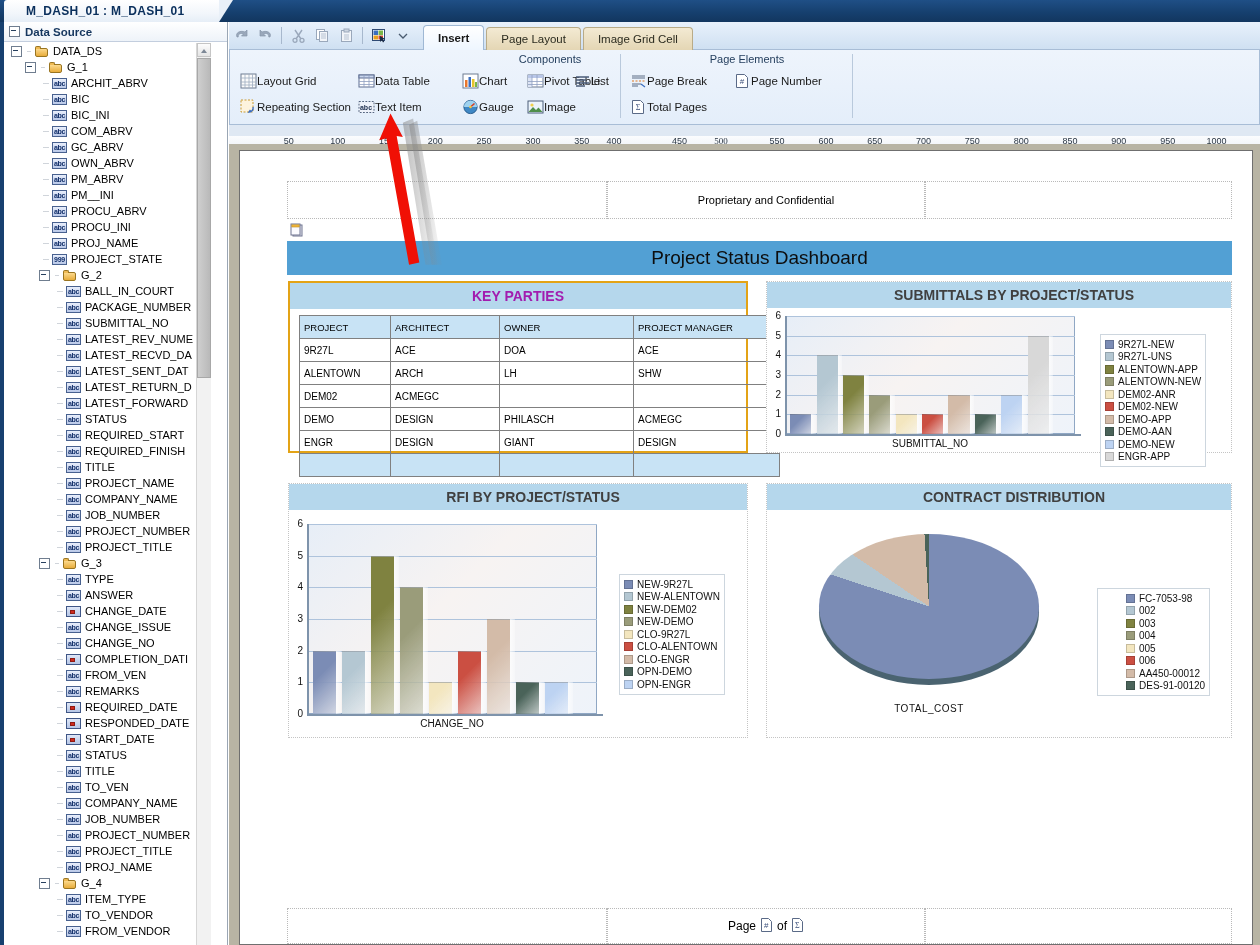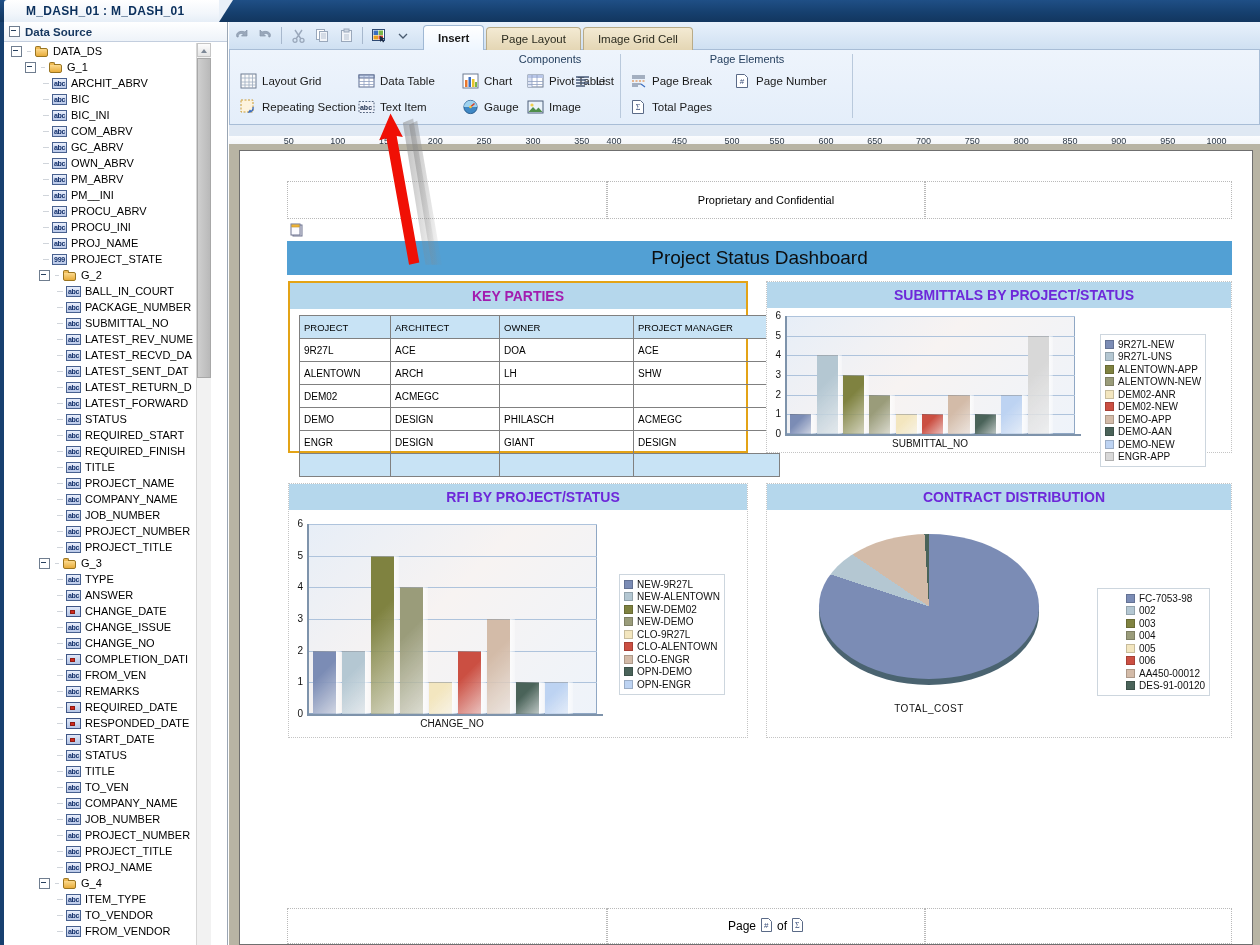"Layout Grid" .ritem { gap: 5px -> none }
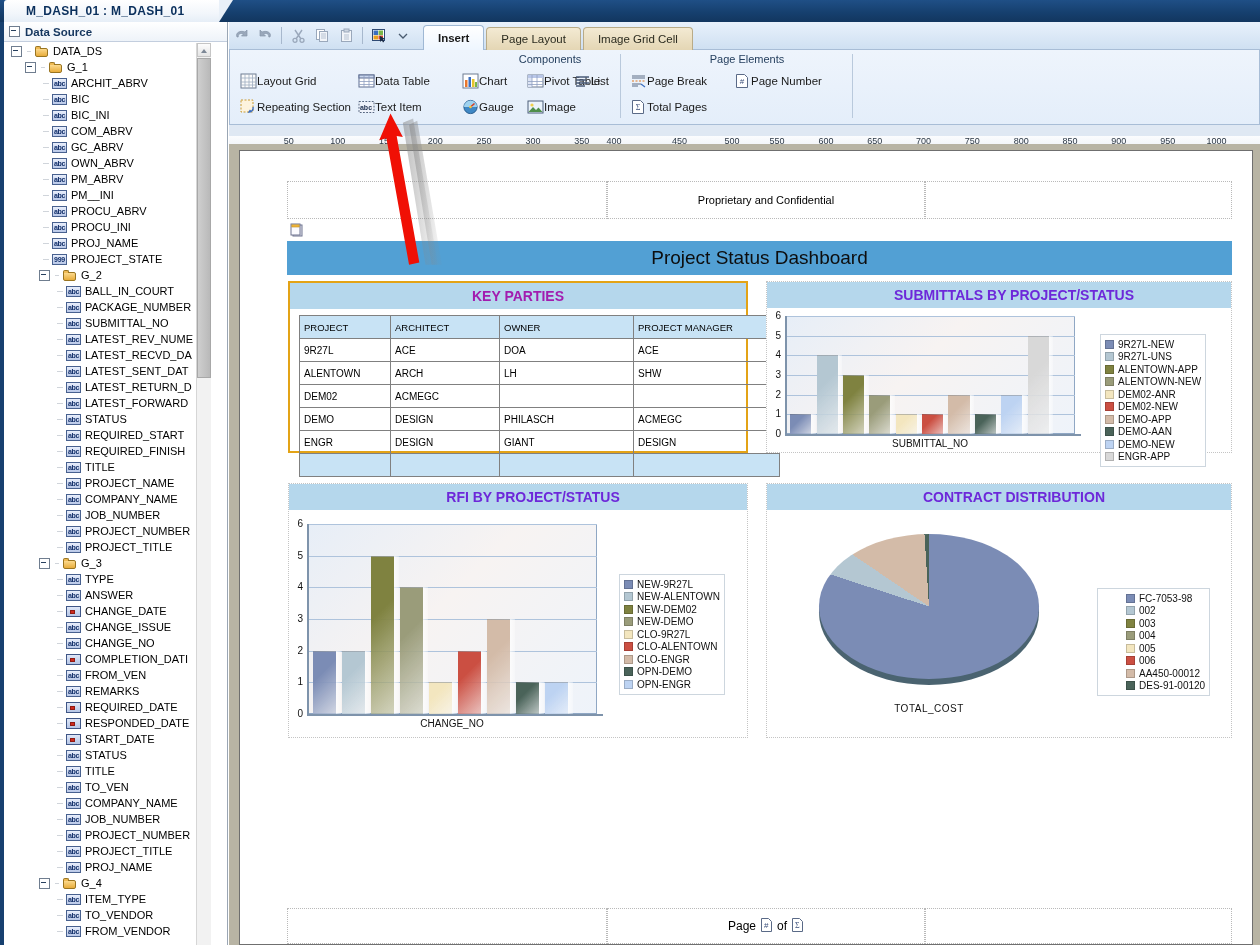"500" div.rnum { font-family: none -> Liberation Serif, serif; left: 503px -> 492px }
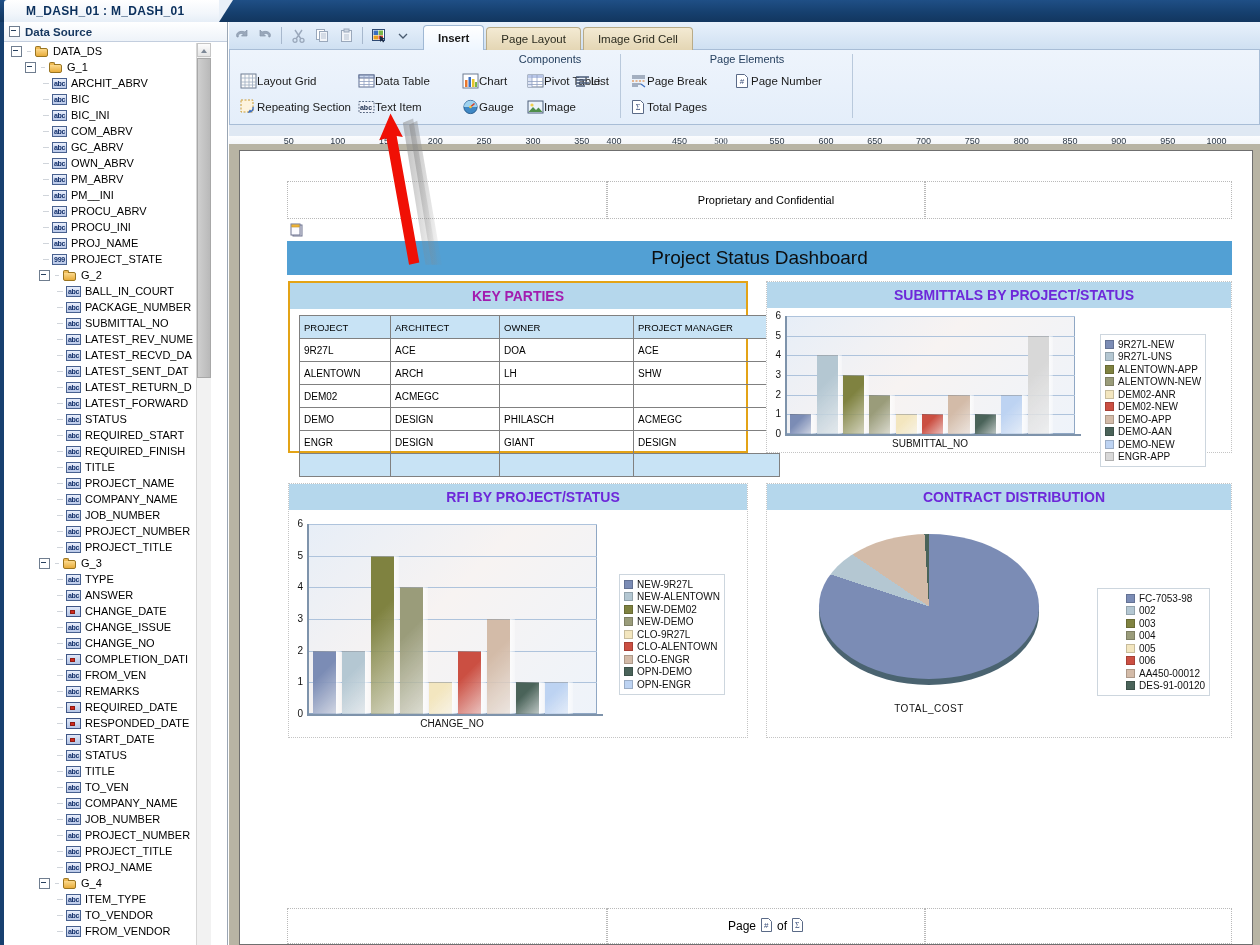"SUBMITTALS BY PROJECT/STATUS" .chartTitle { color: #6d28d9 -> #404040 }
